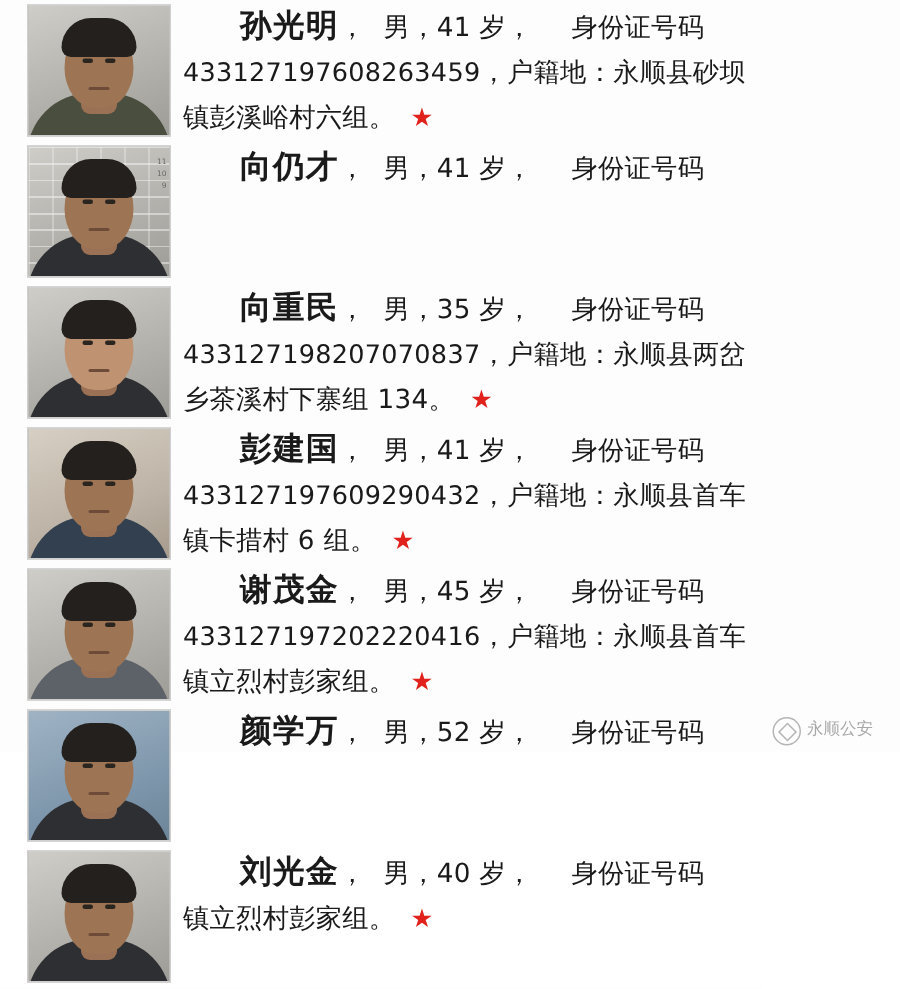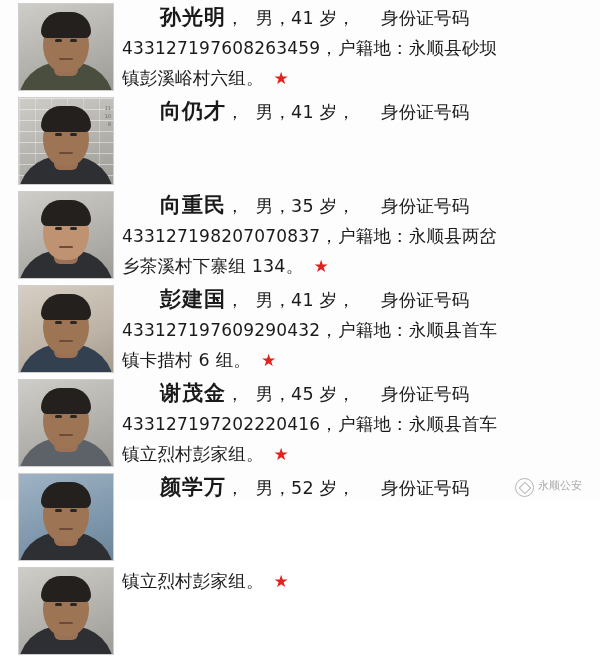"刘光金， 男，40 岁， 身份证号码" div.line { html: none -> <div> <span>刘光金</span><span>，</span><span></span><span>男</span><span>，</span><span>40 岁</span><span>，</span><span></span><span>身份证号码</span> </div> }
